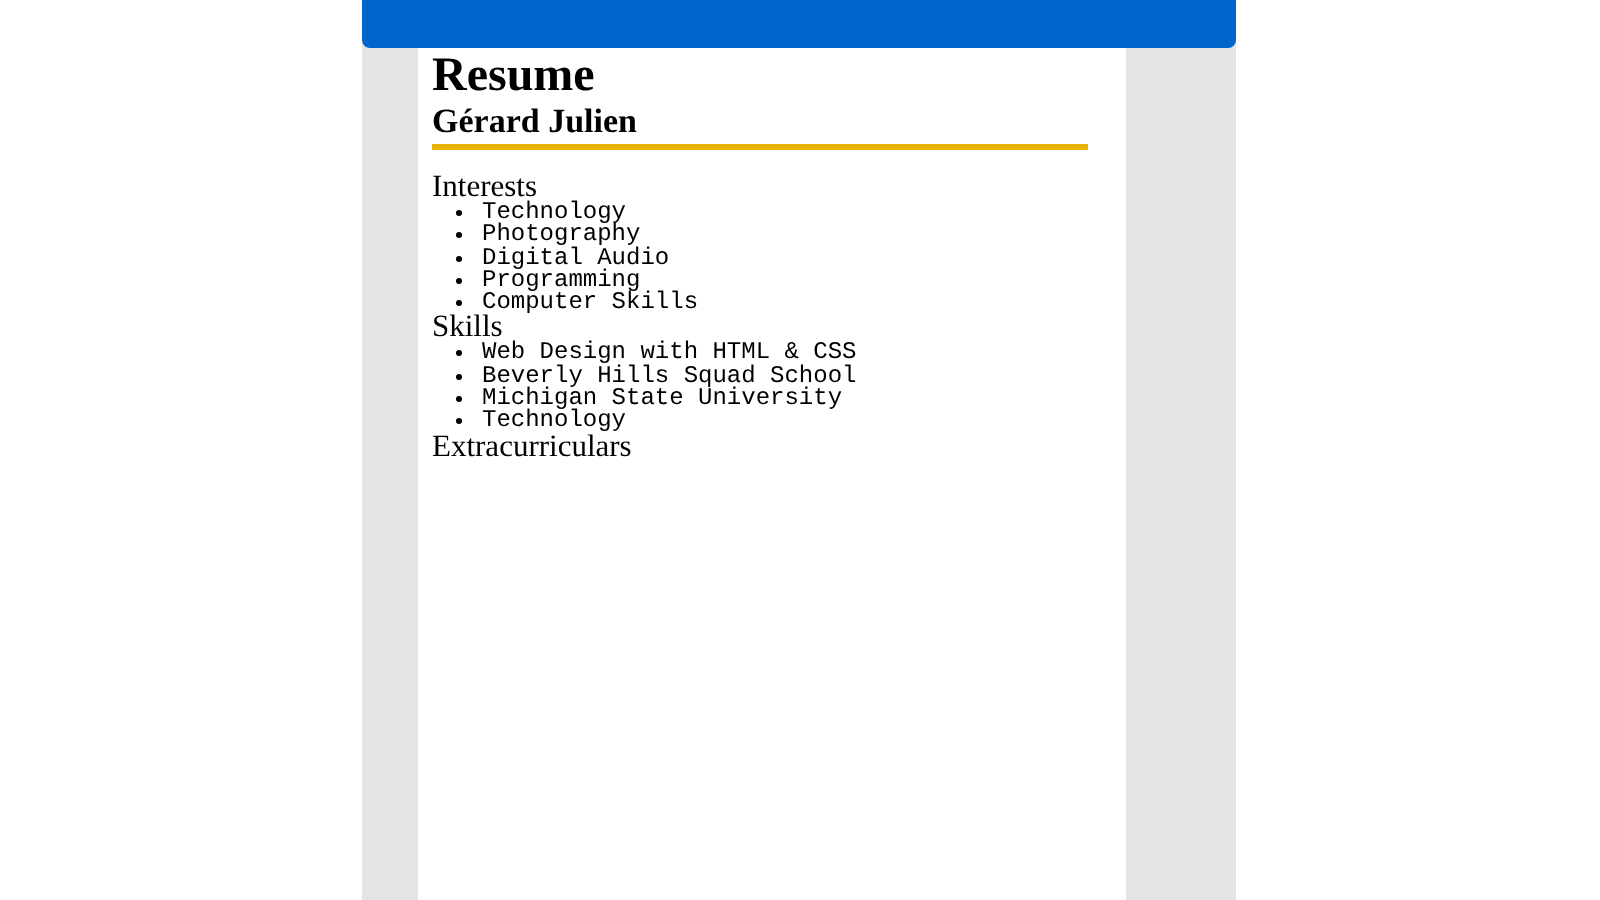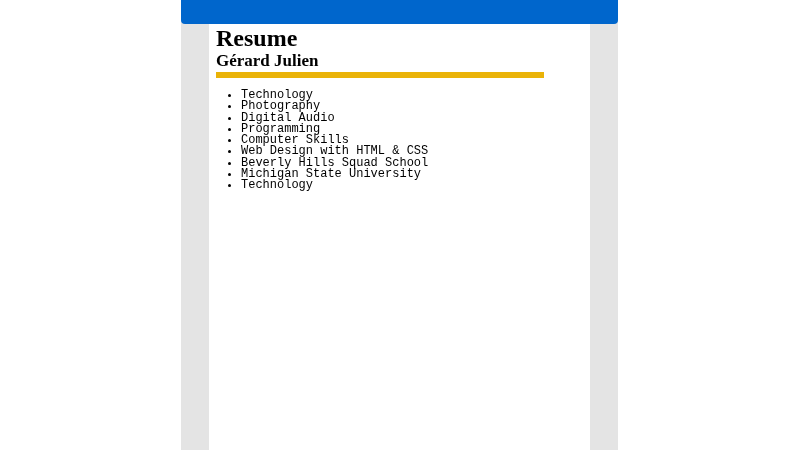"Resume" .content { width: 381px -> 354px }
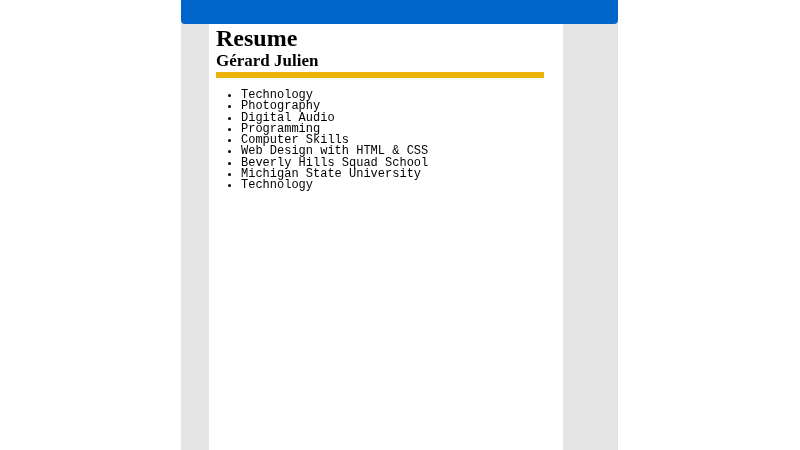"Gérard Julien" h2 { border-bottom: 6px solid #eab308 -> 3px solid #eab308 }
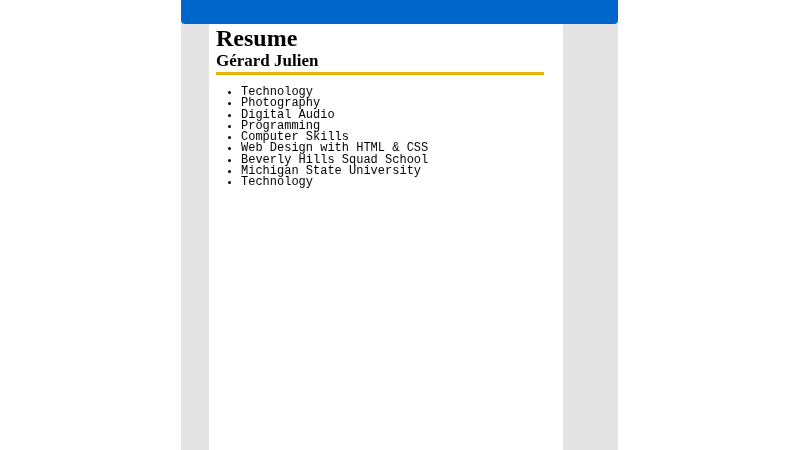"Interests" div.section-title { html: none -> <div>Interests</div> }
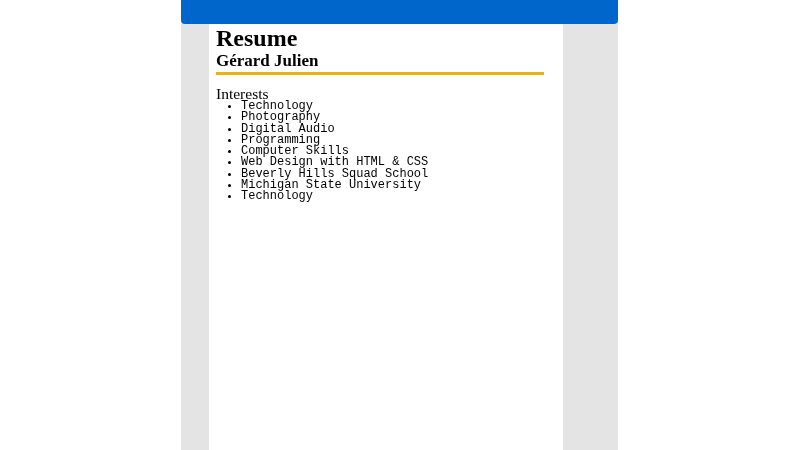"Skills" div.section-title { html: none -> <div>Skills</div> }
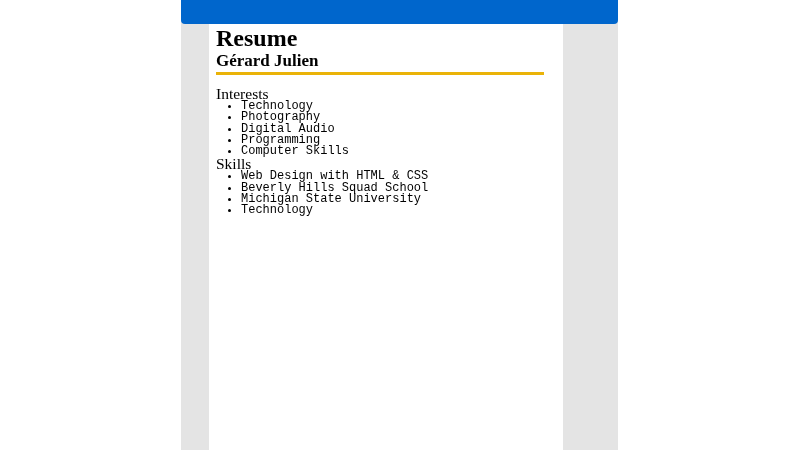"Extracurriculars" div.section-title { html: none -> <div>Extracurriculars</div> }
